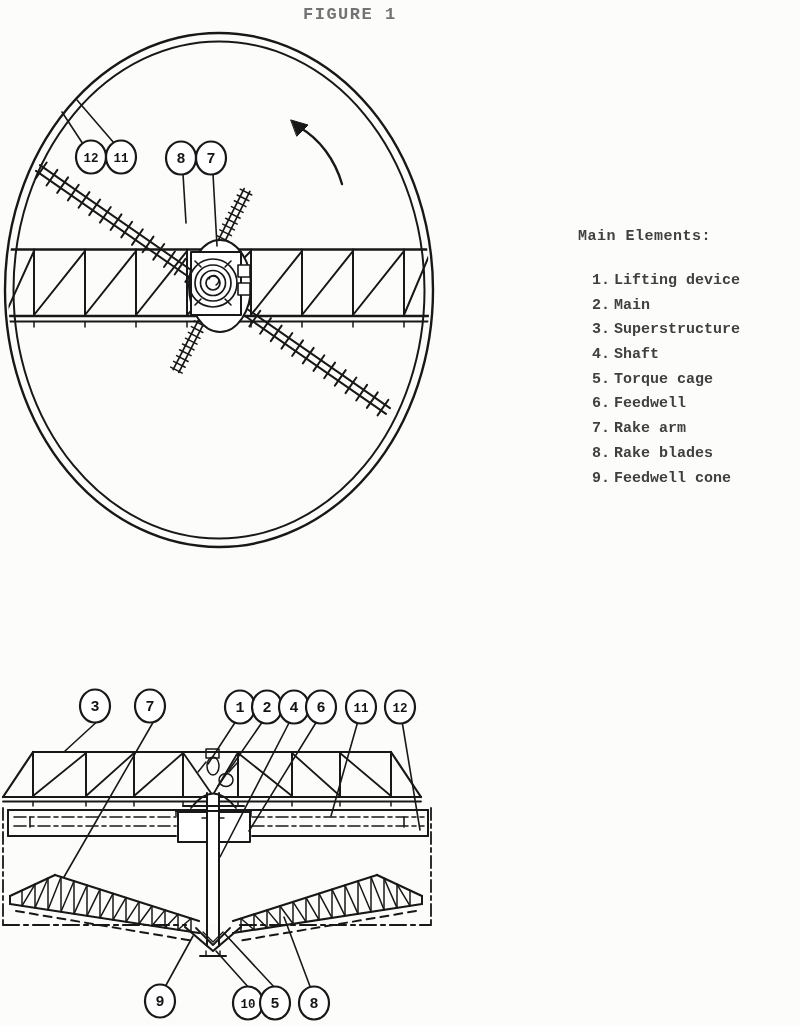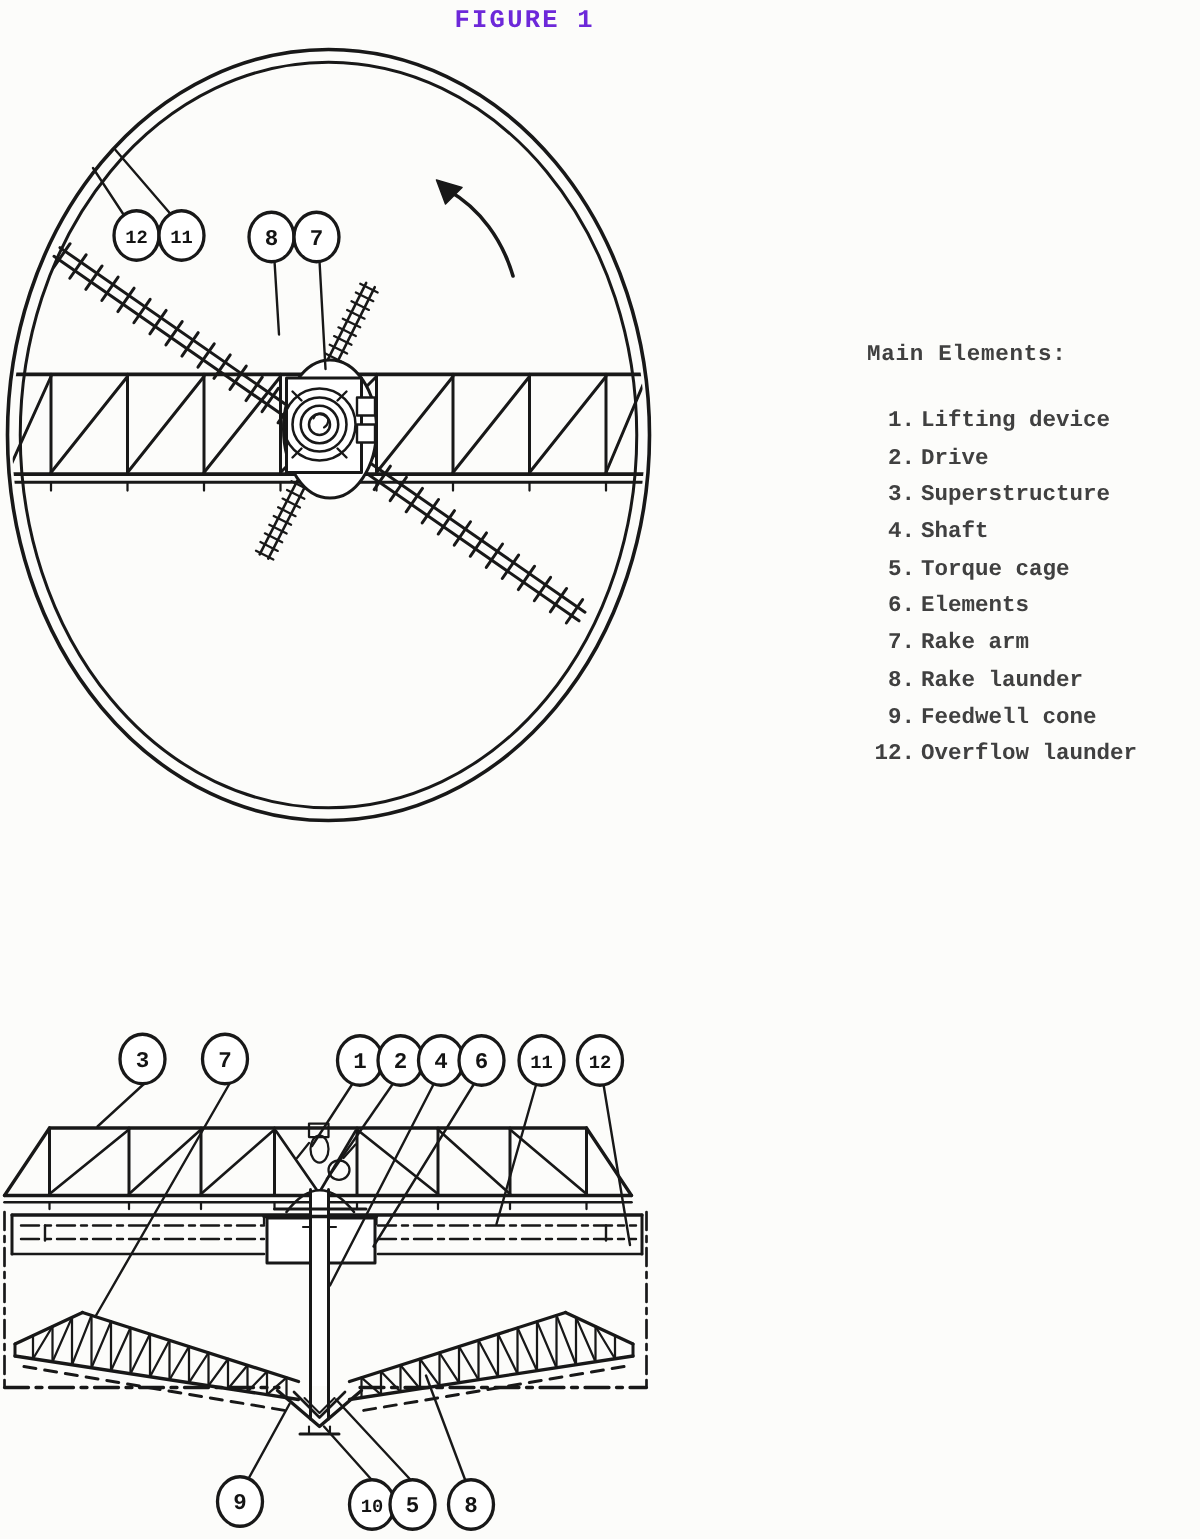"FIGURE 1" .title { color: #6d28d9 -> #737373 }
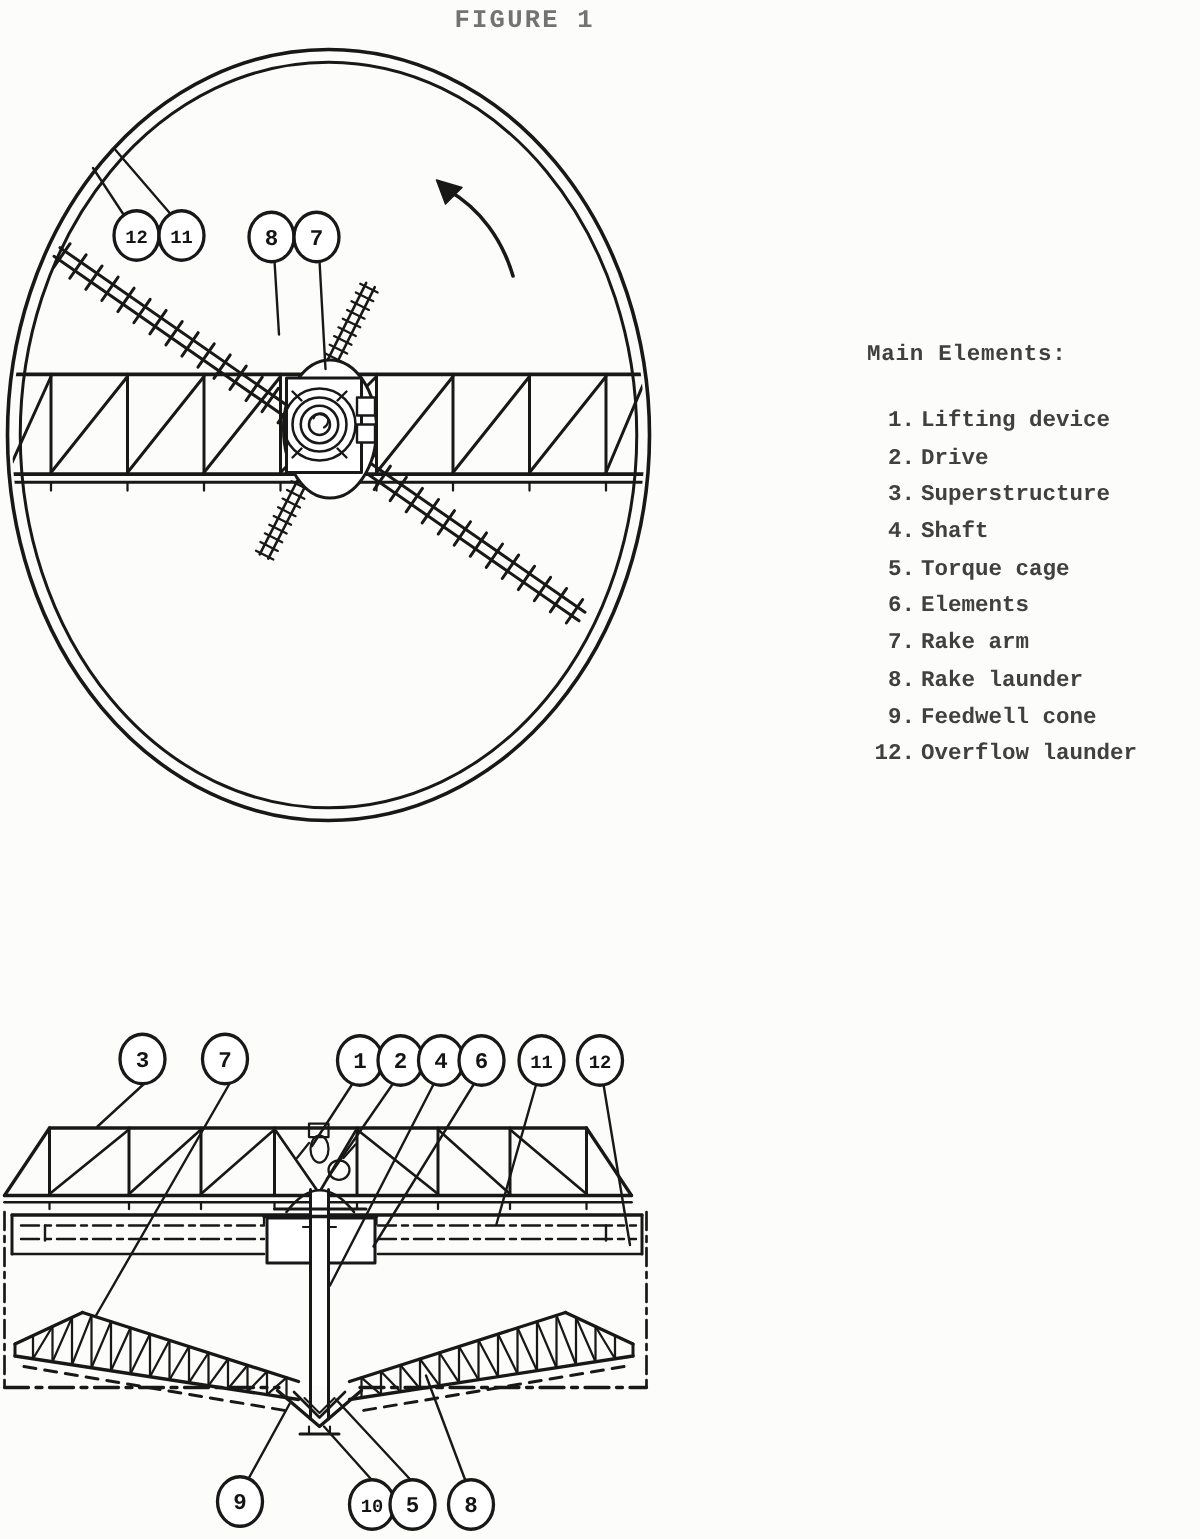"Drive" span.li-label { text: Drive -> Main }
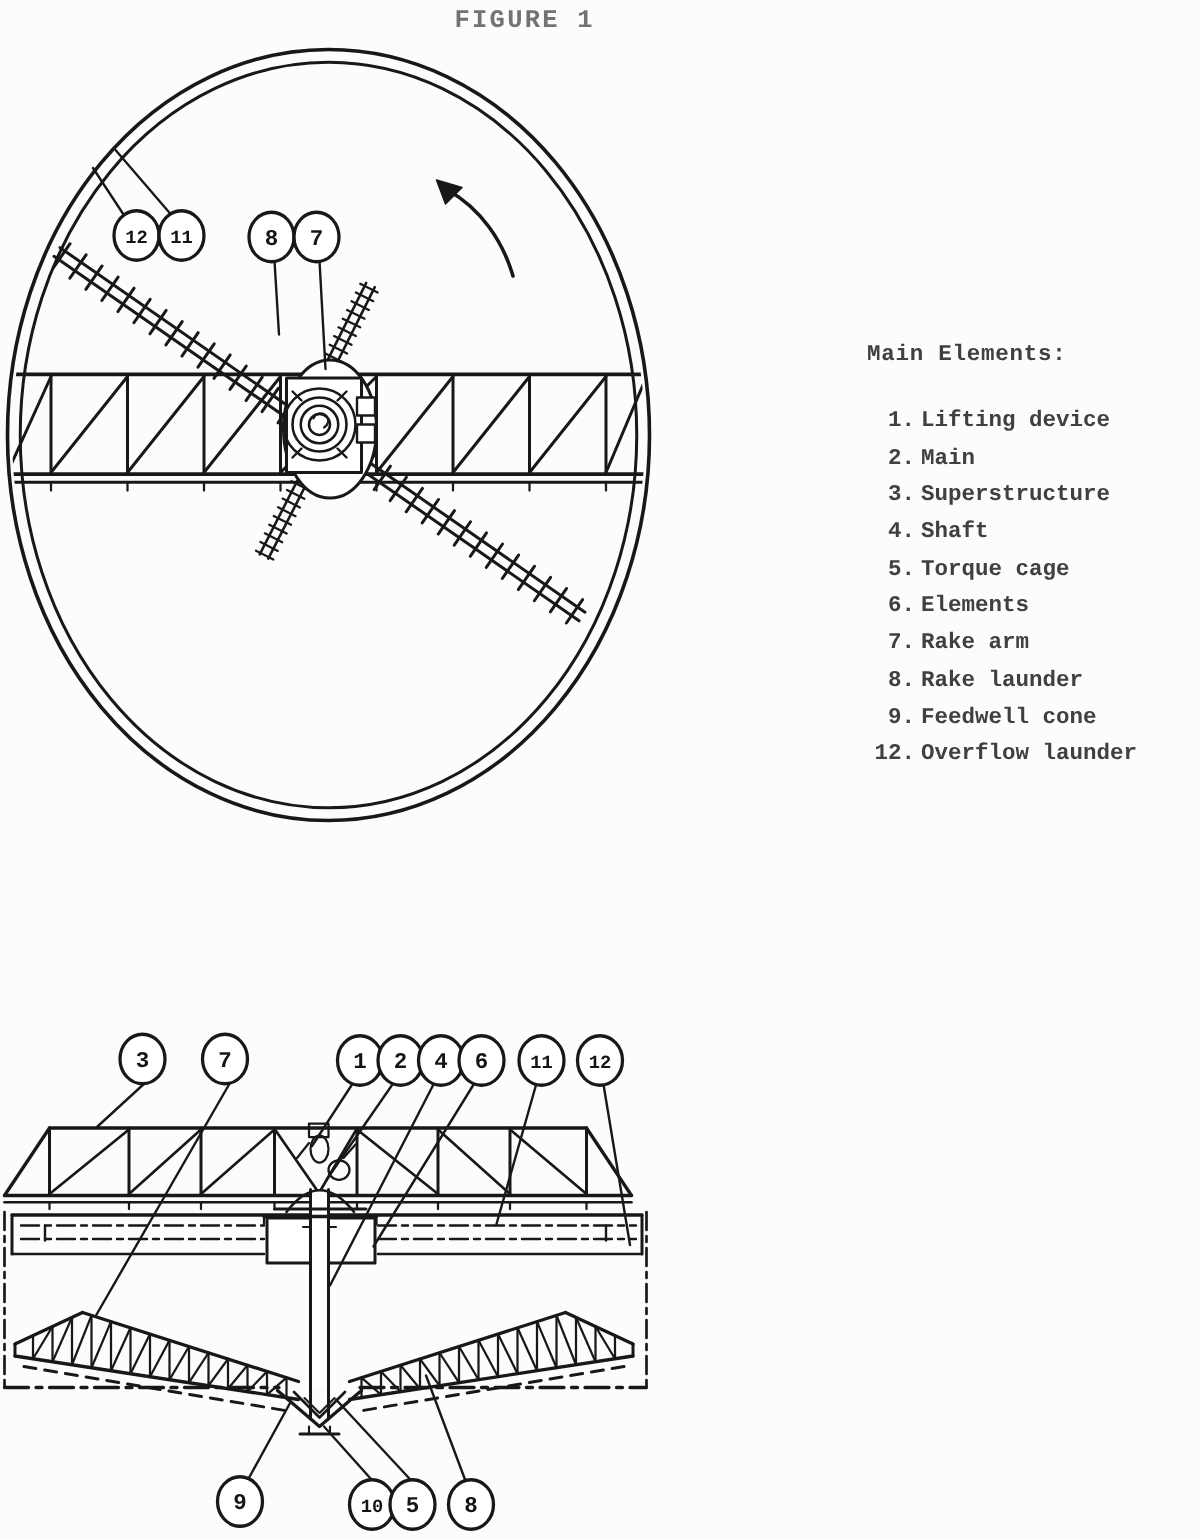"Elements" span.li-label { text: Elements -> Feedwell }
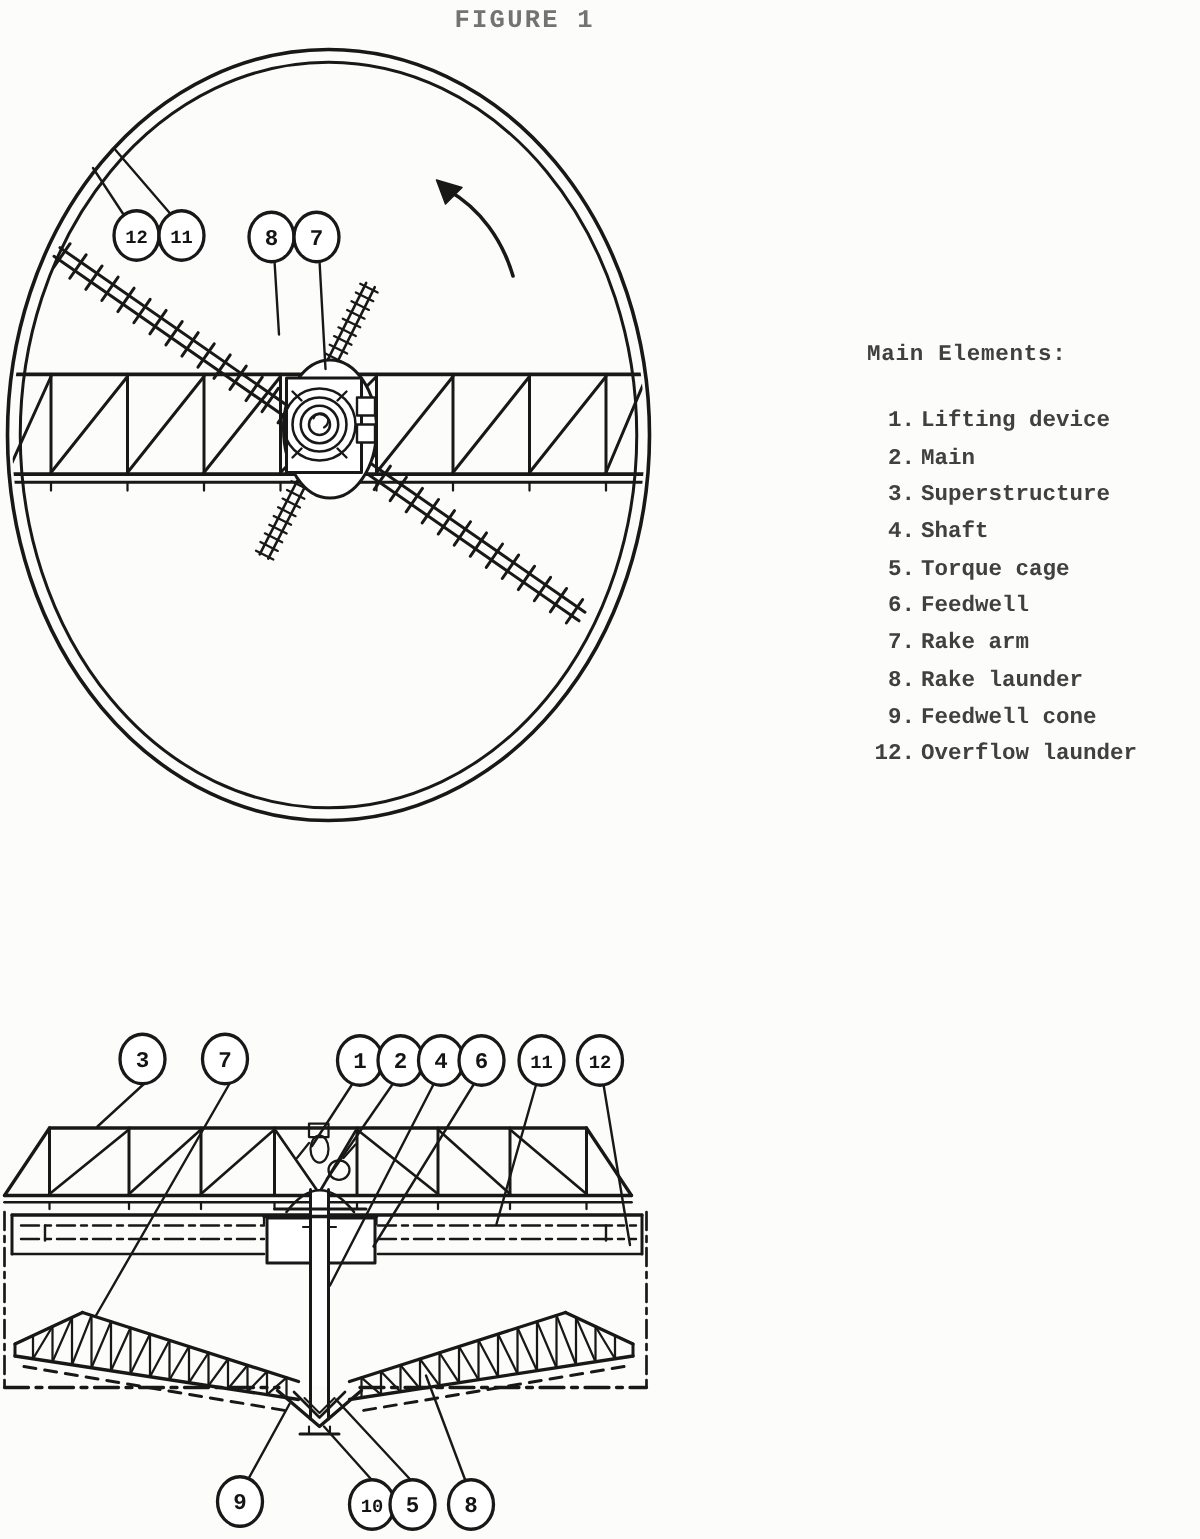"Rake launder" span.li-label { text: launder -> blades }
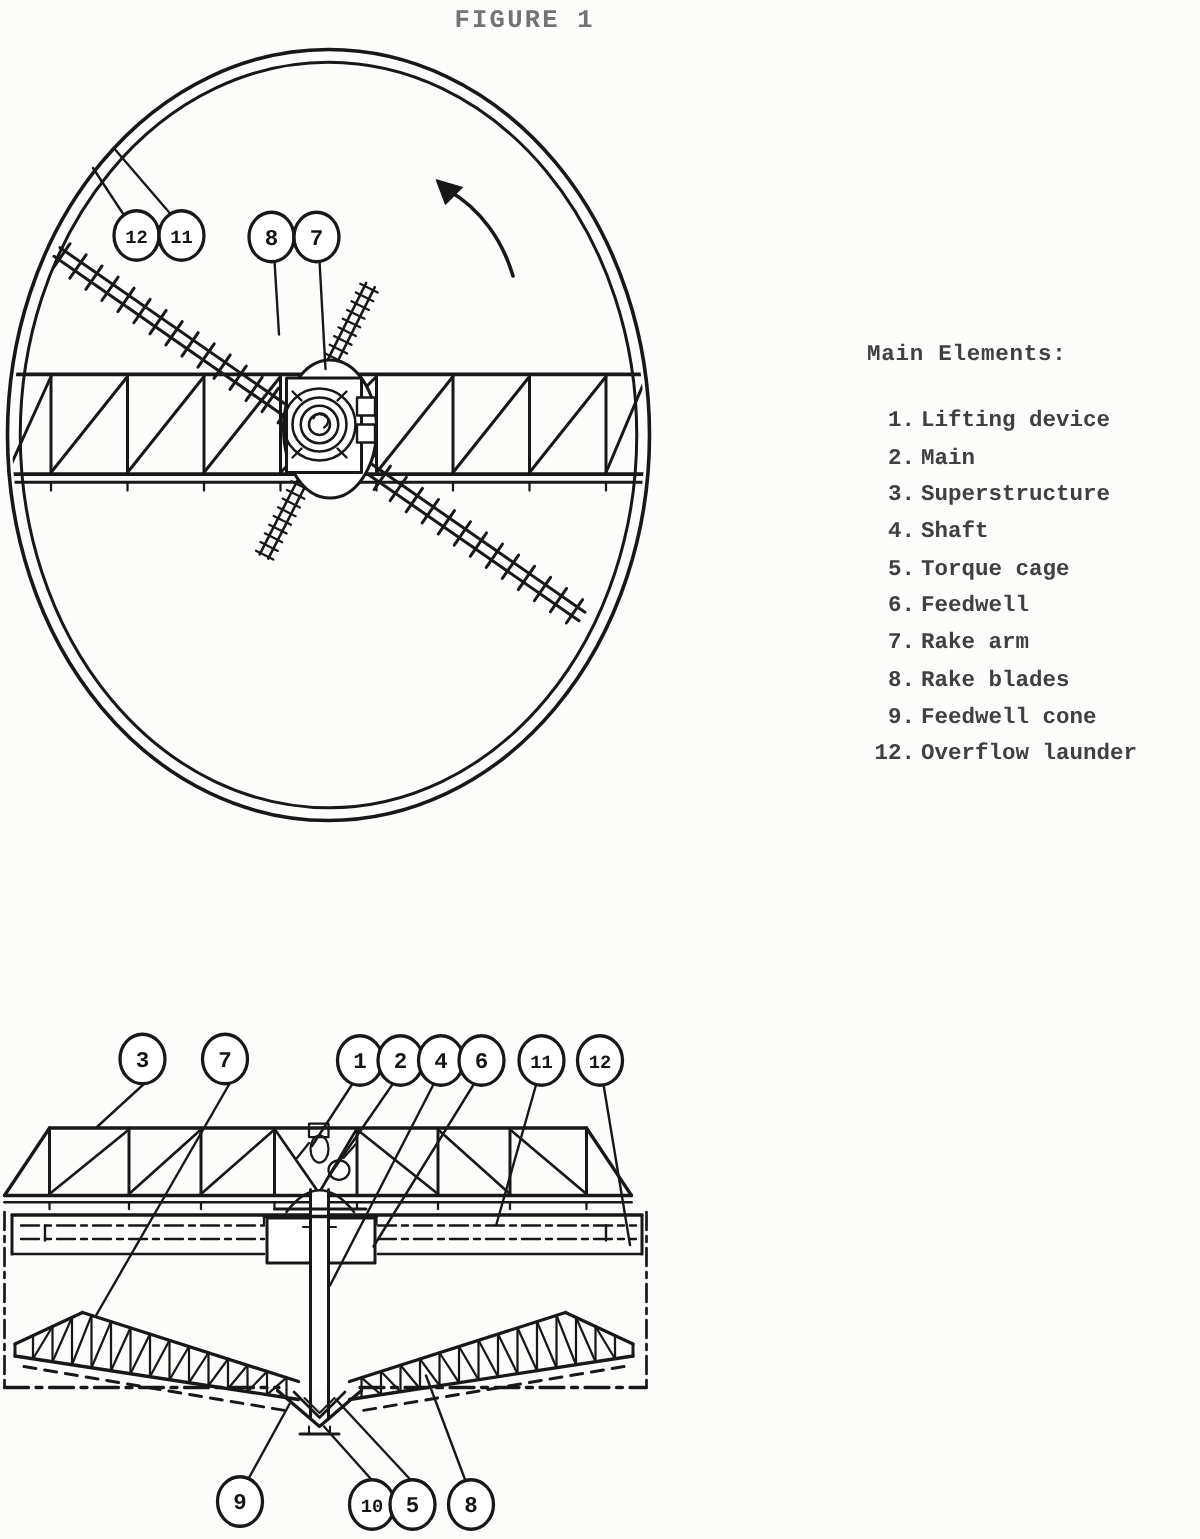"12." div.legend-item { html: <div> <span>12.</span> <span>Overflow launder</span> </div> -> none }
